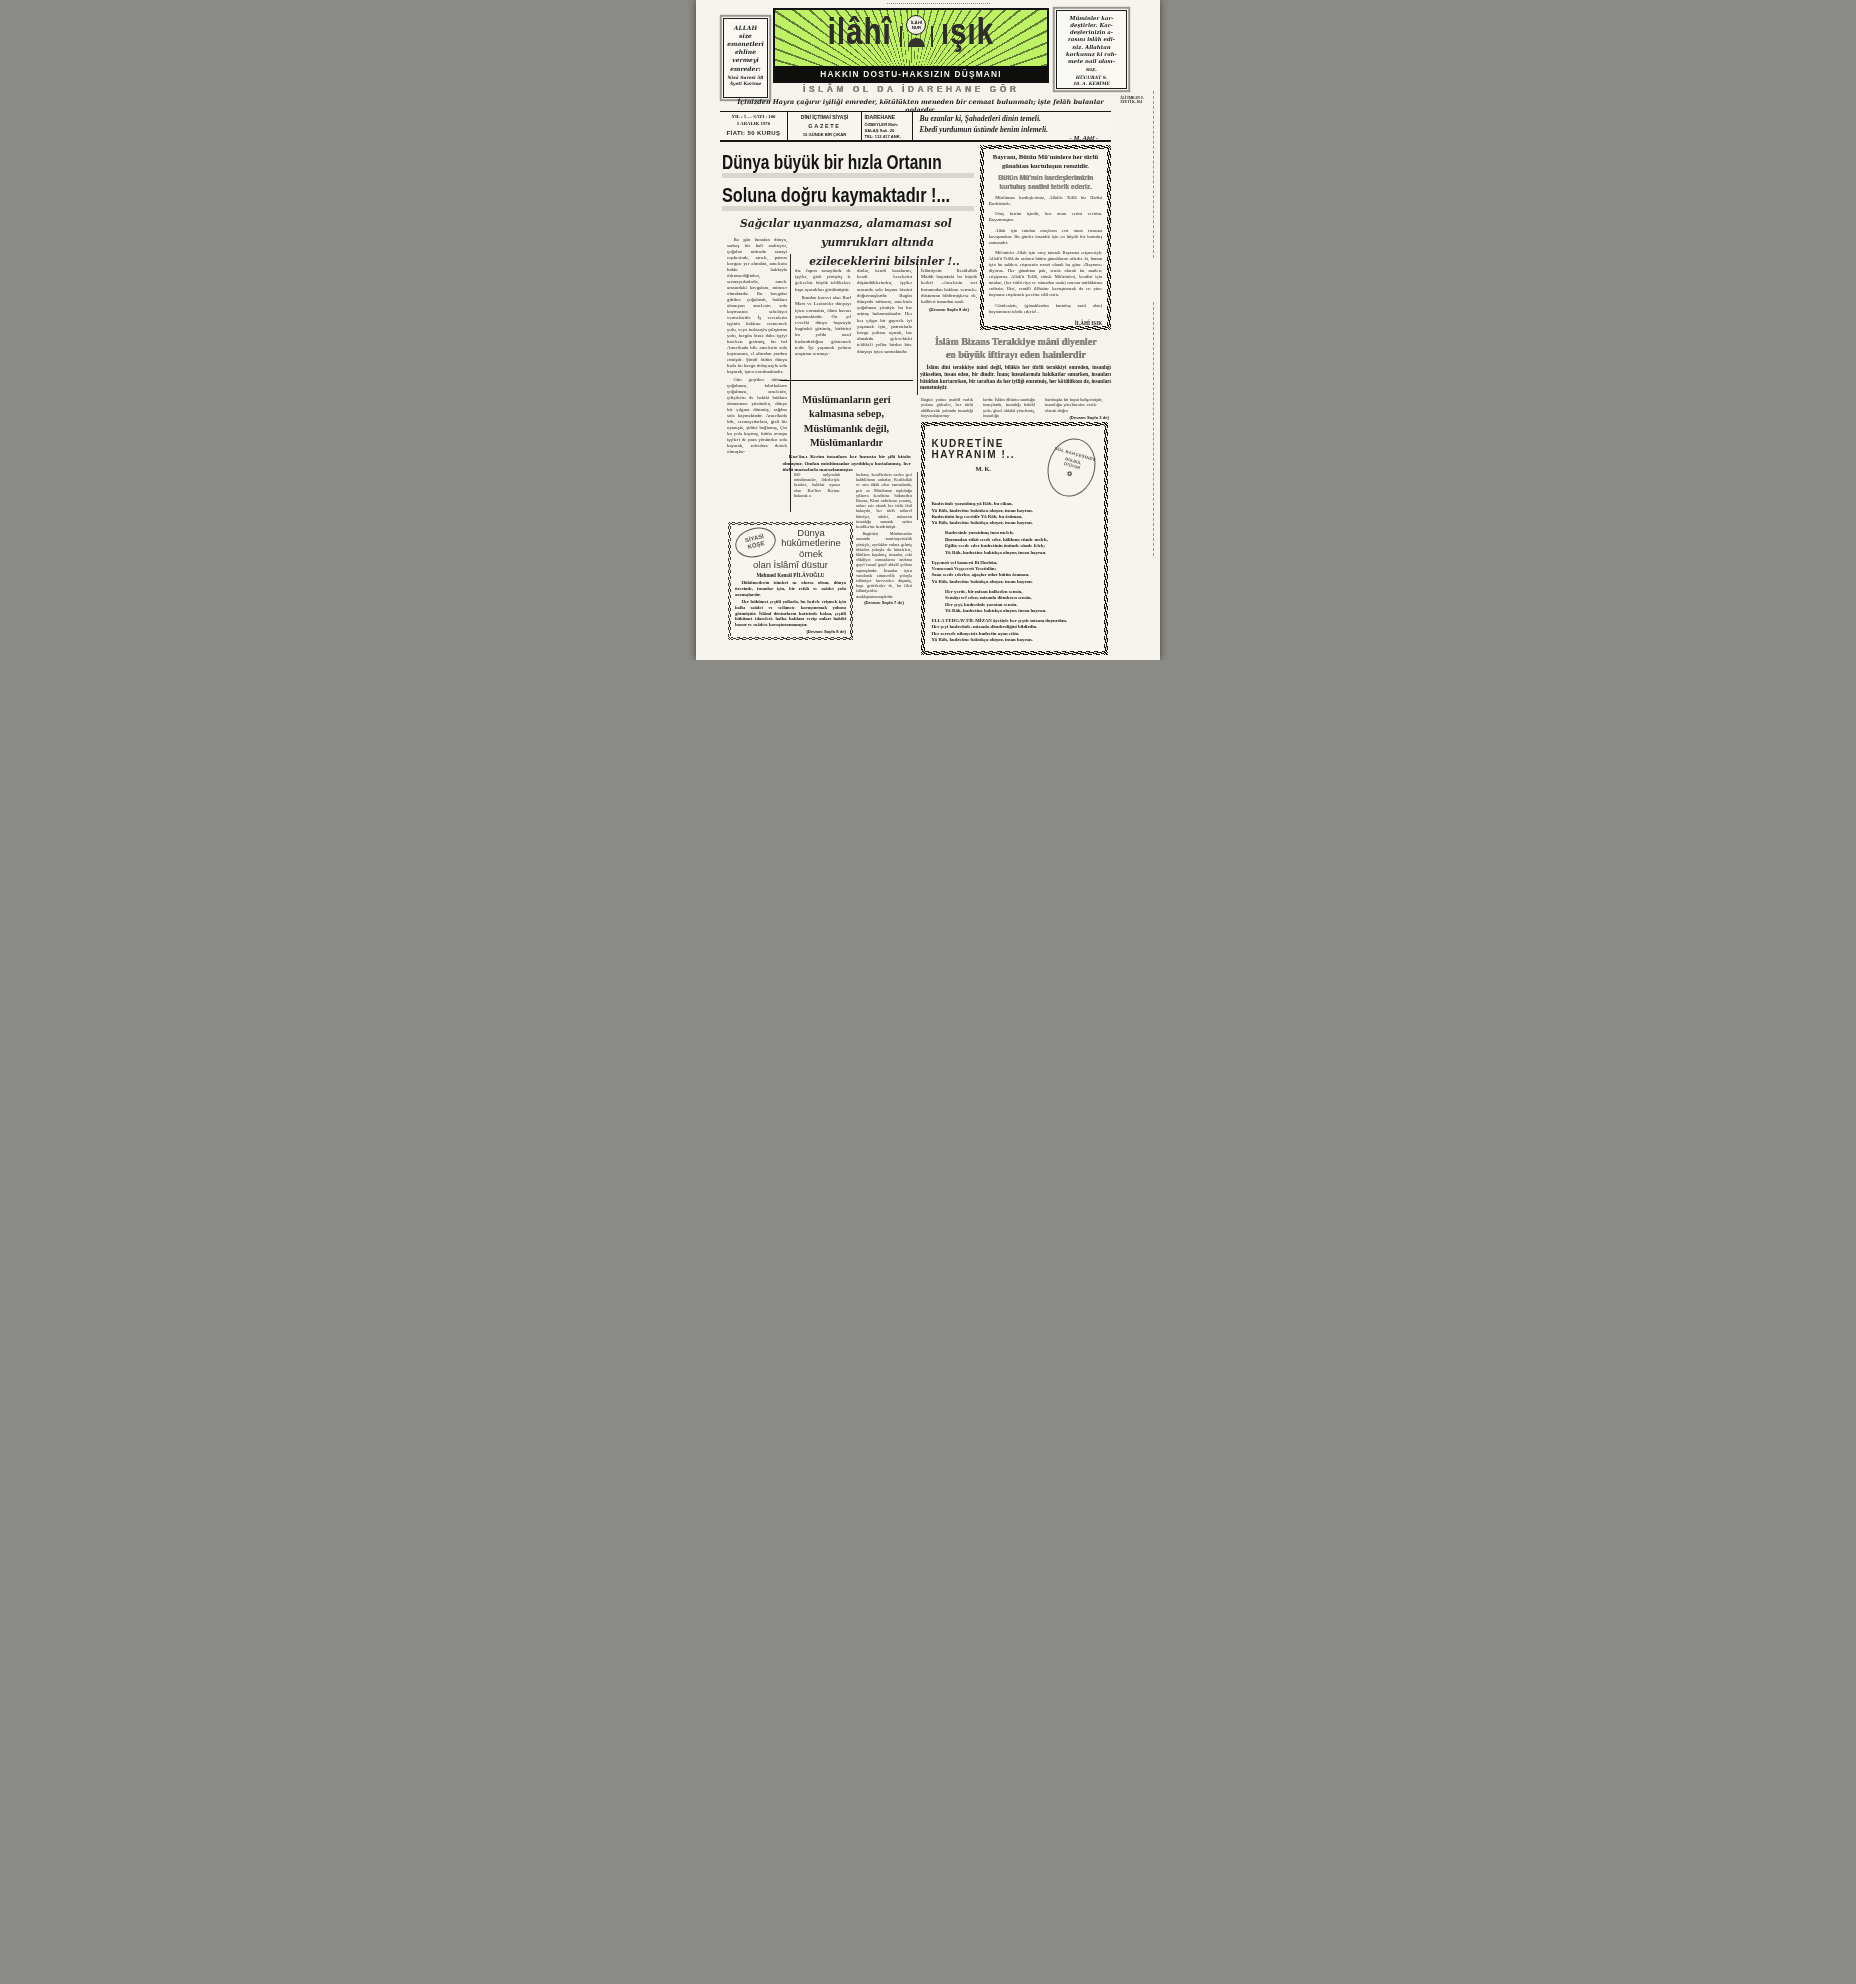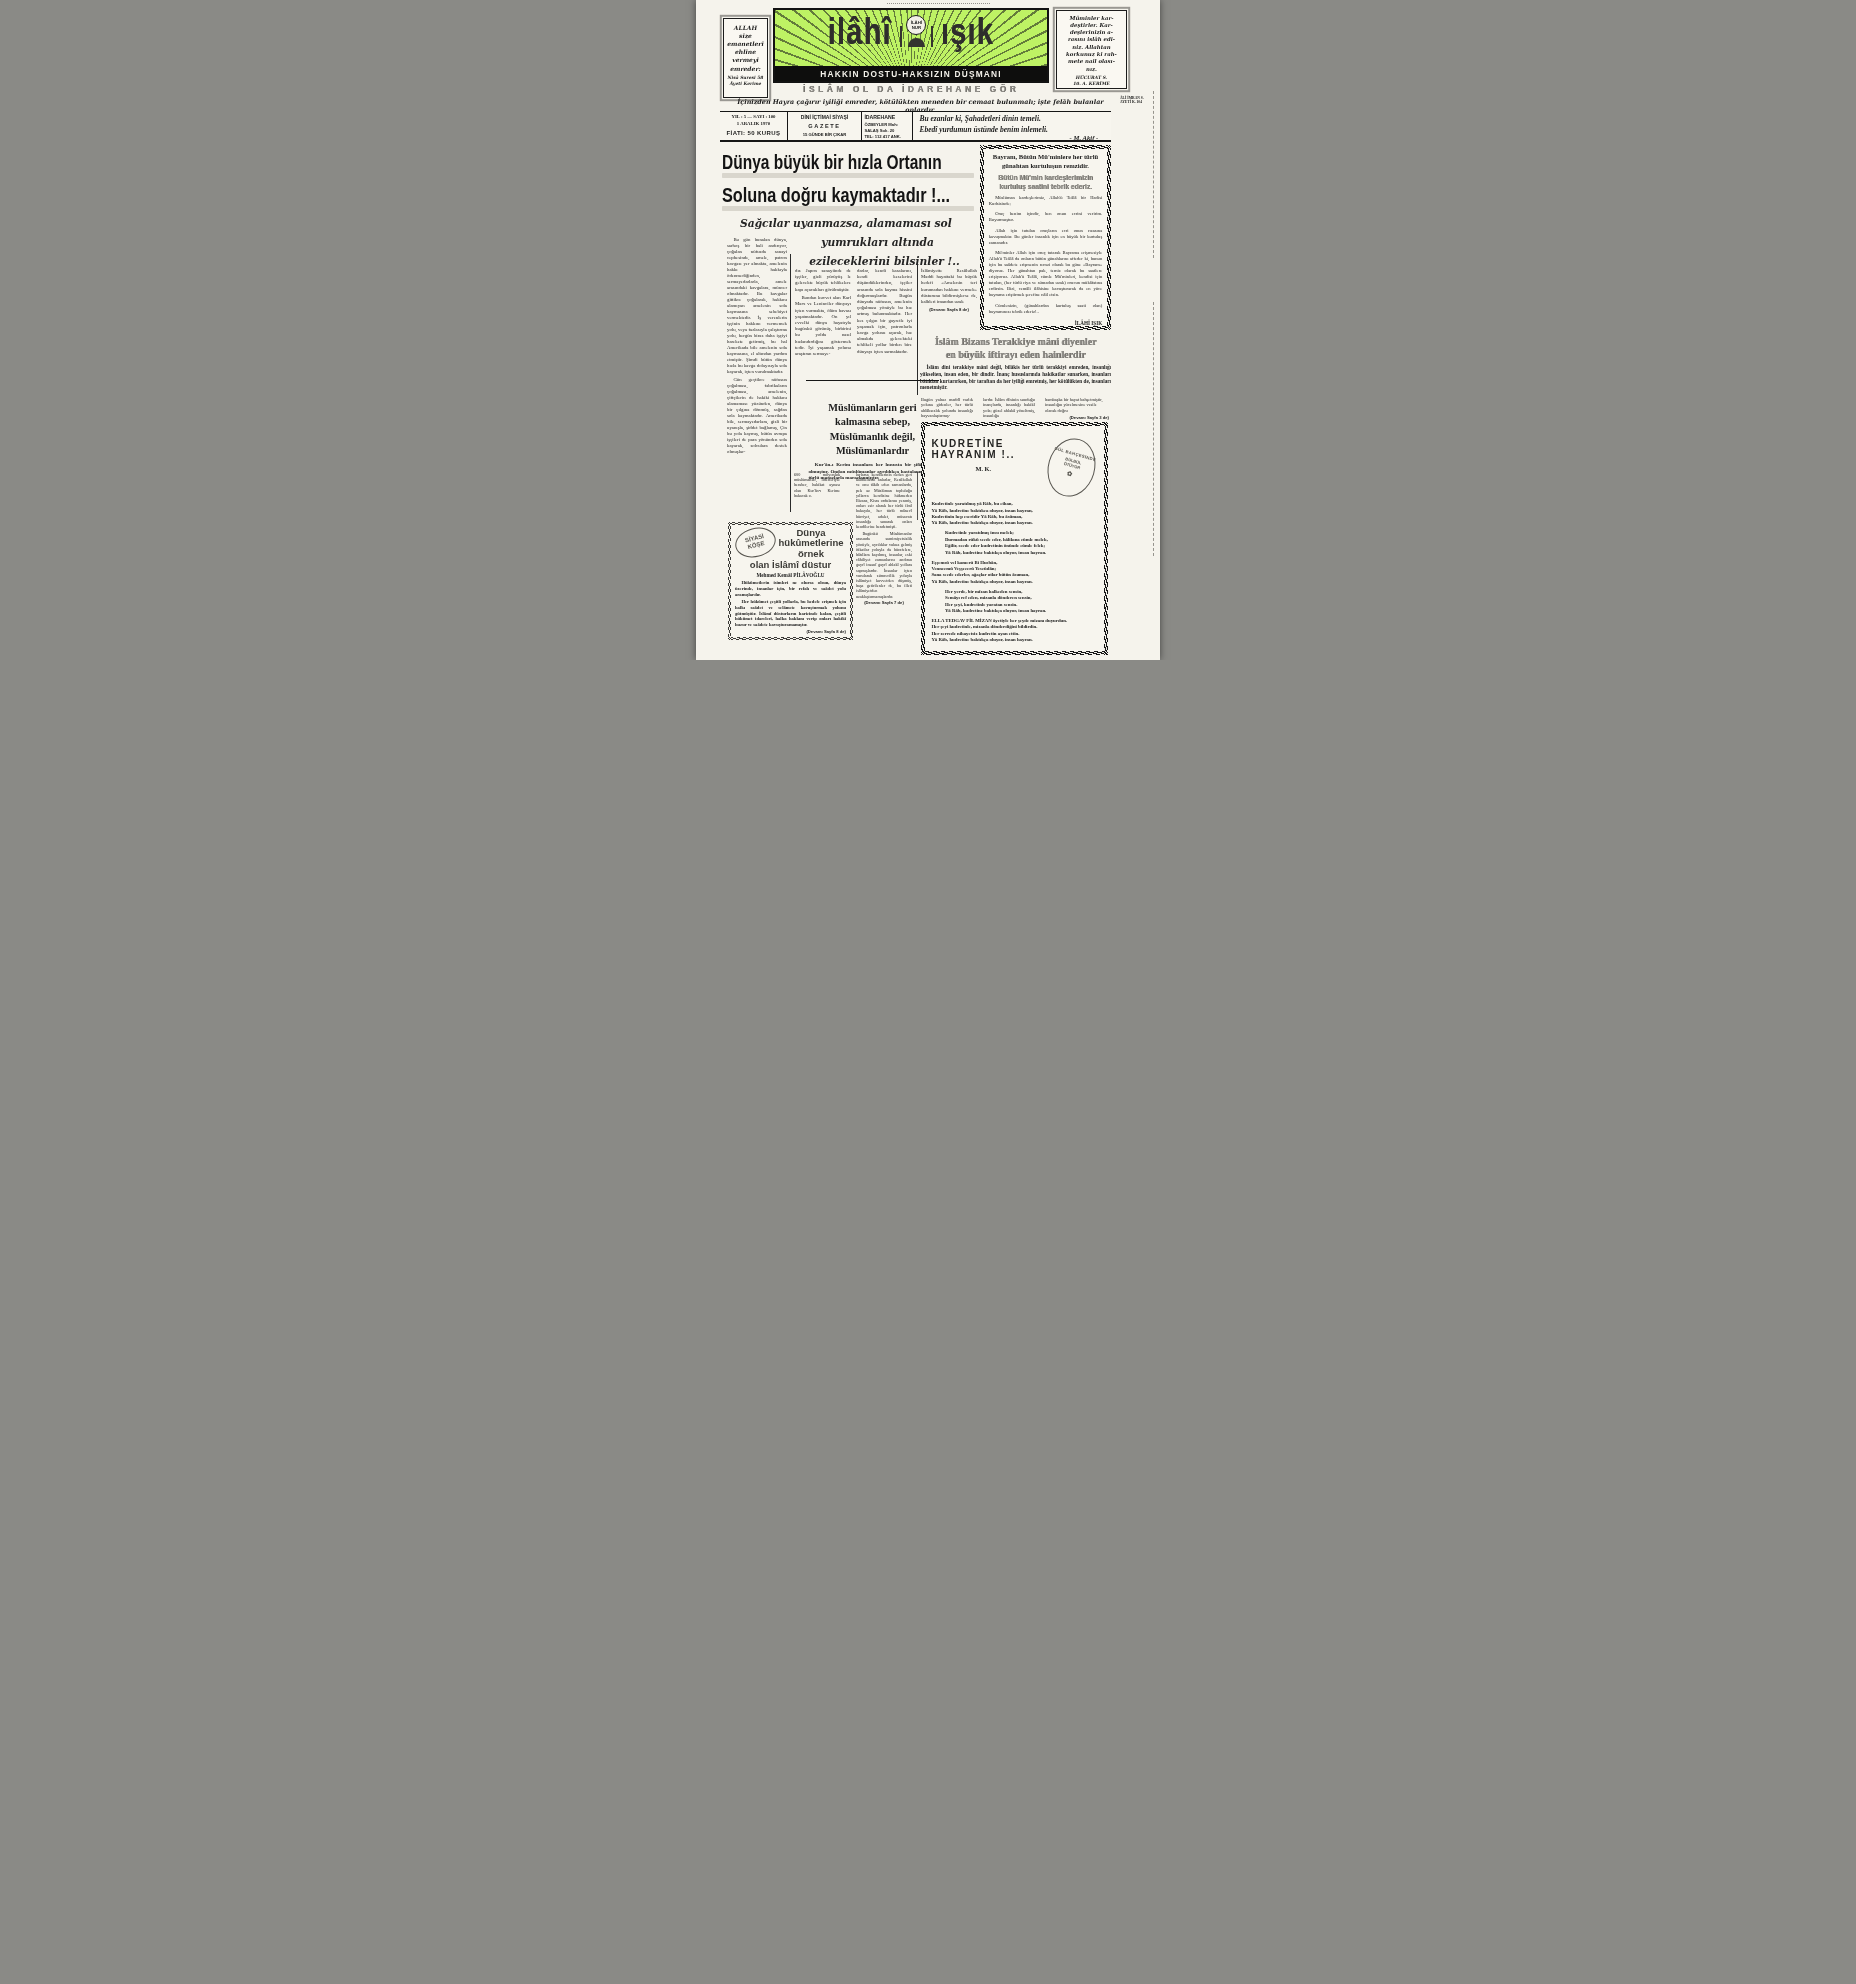"Müslümanların geri" div.abs { left: 110px -> 84px; padding-top: 20px -> 12px }
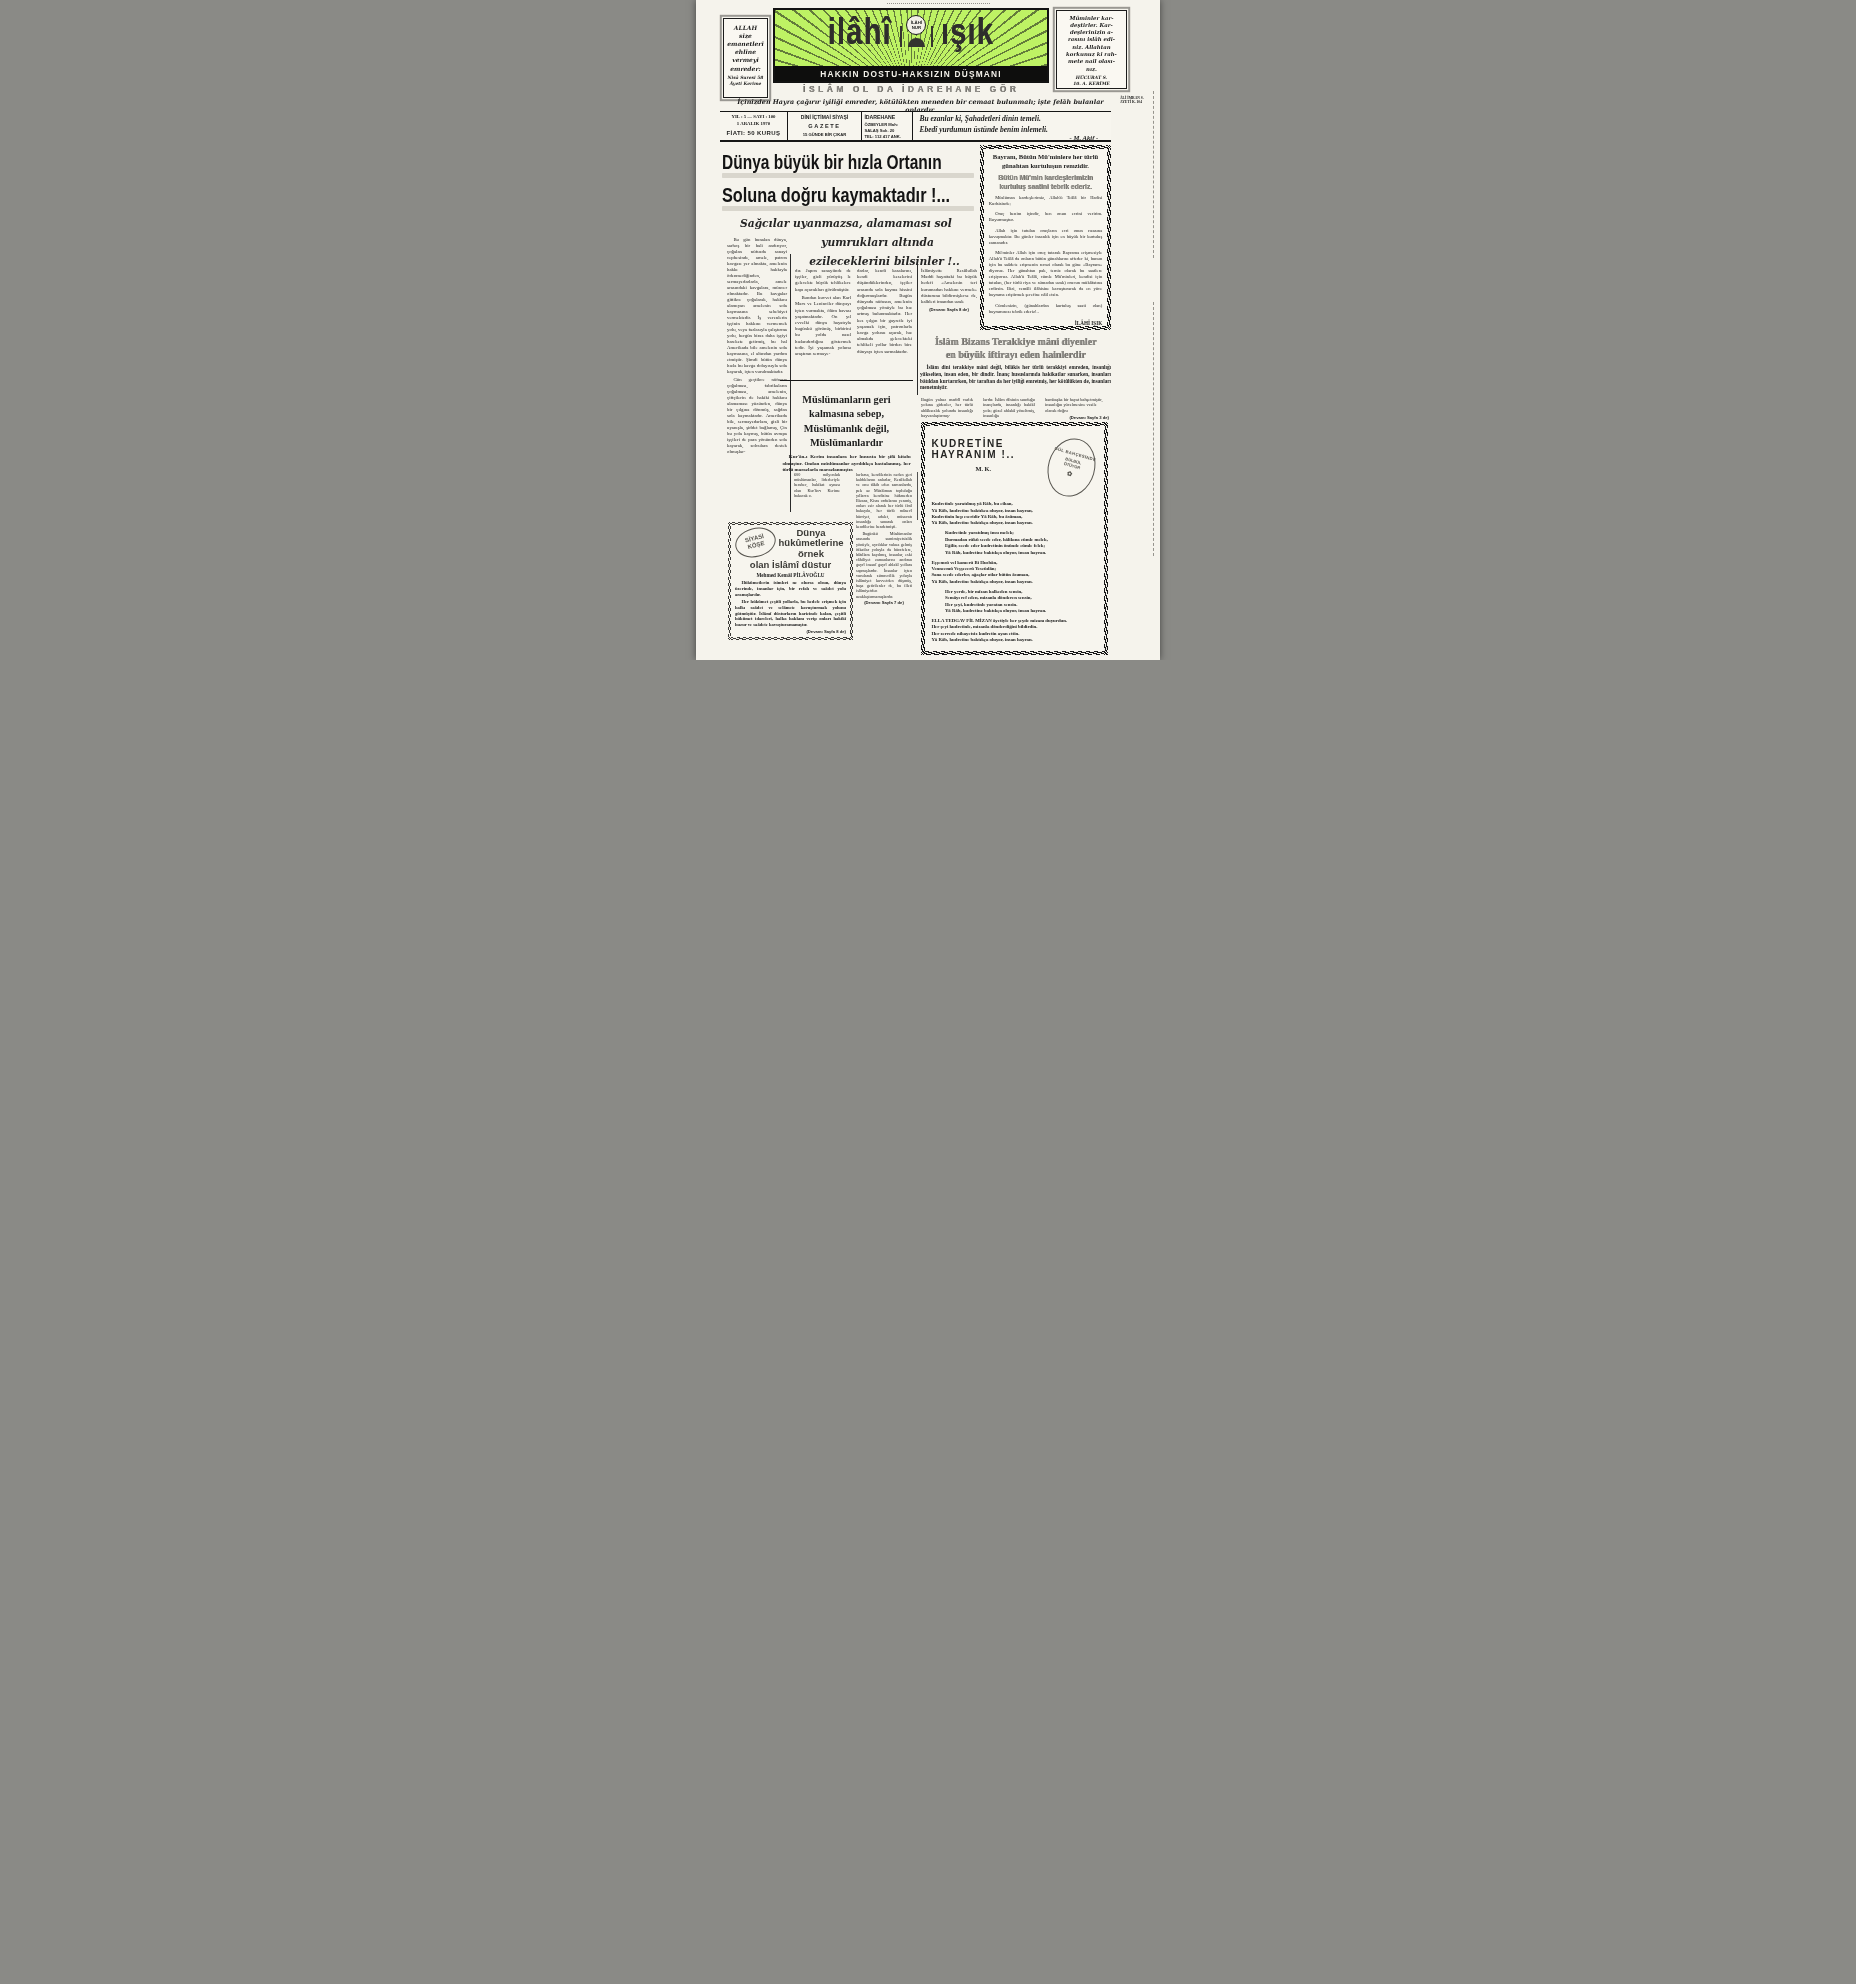"Dünya" .siy-h { font-weight: 700 -> 400 }
